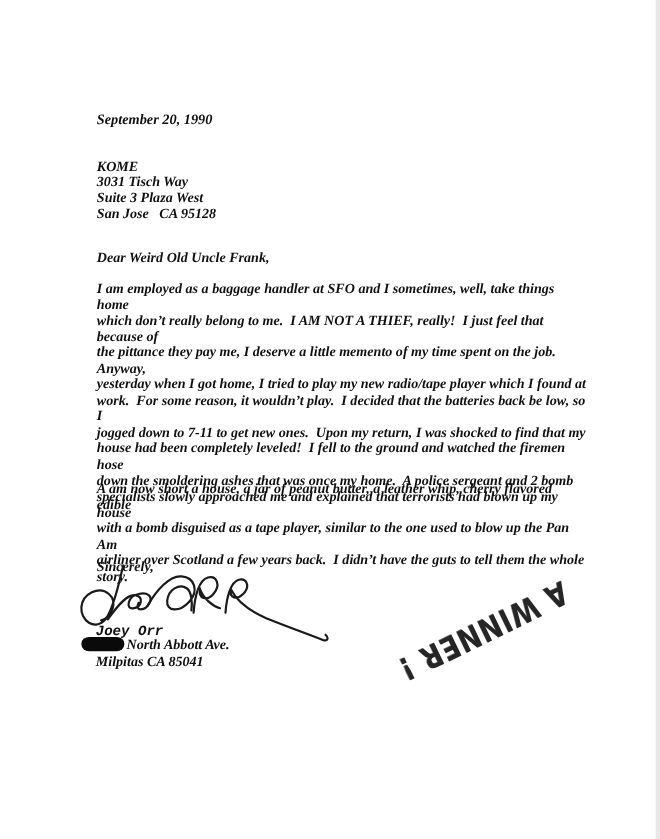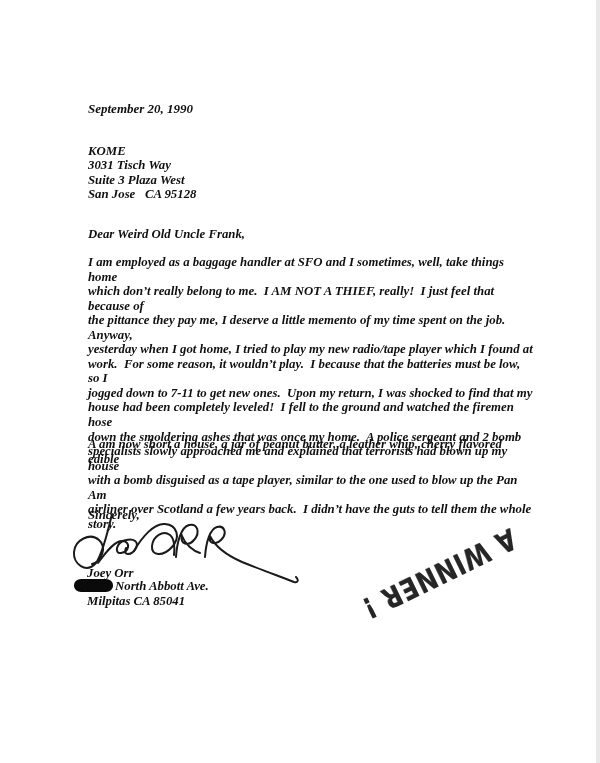"work. For some reason, it" div.line { text: because that the batteries must -> decided that the batteries back }
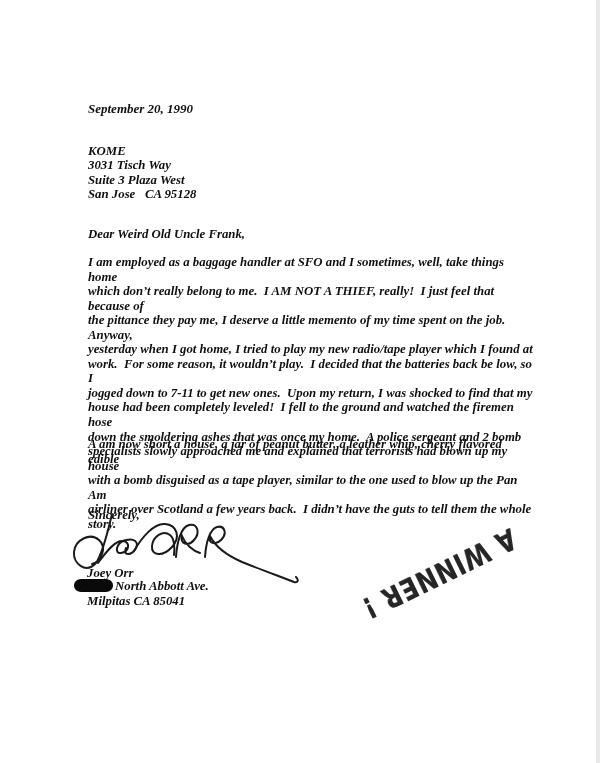"Joey Orr" .sig-name { font-family: none -> Liberation Mono, monospace }
